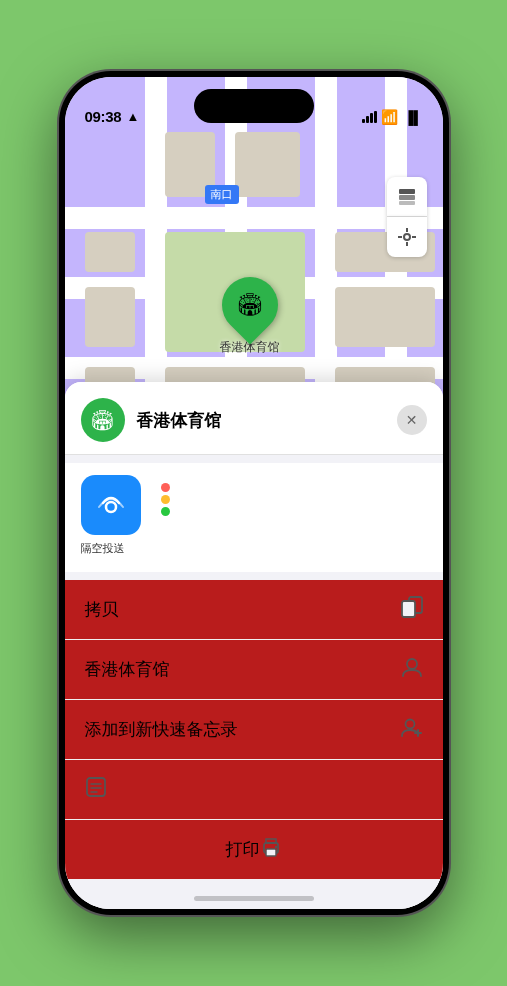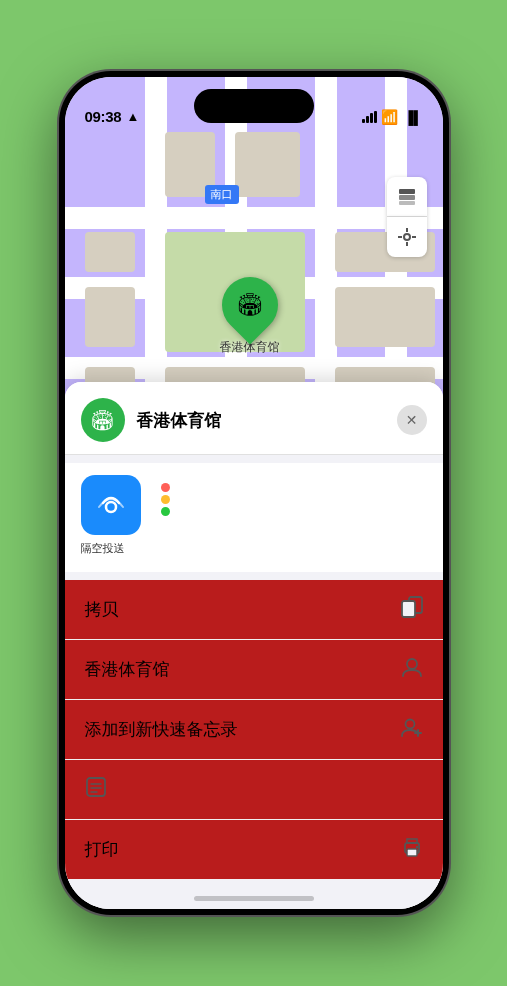"打印" div.action-item { justify-content: none -> center }
